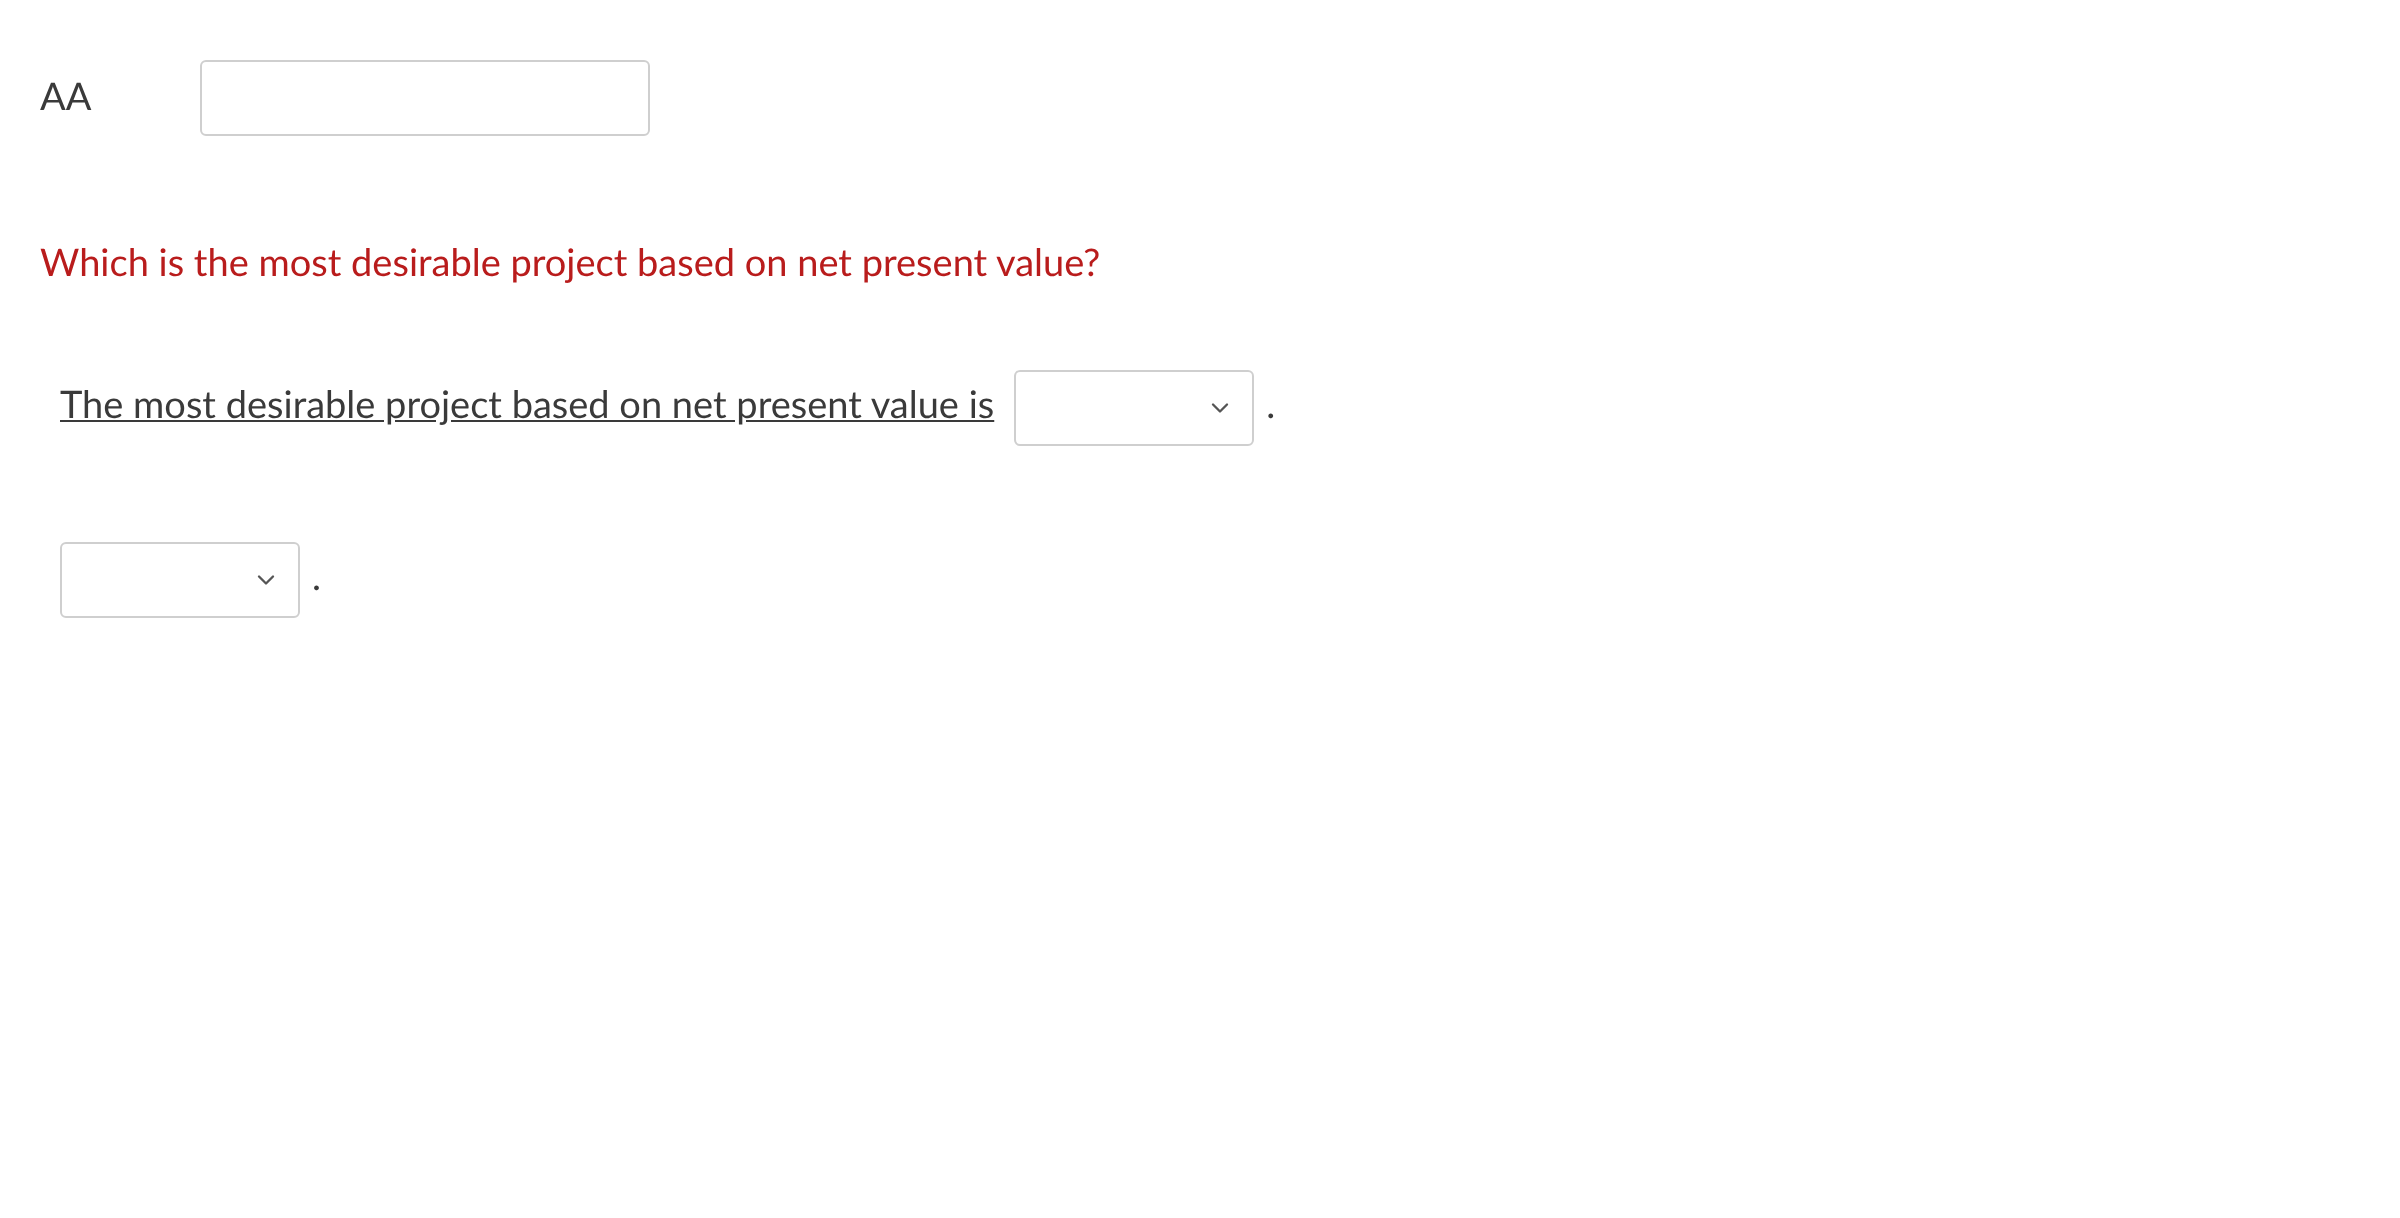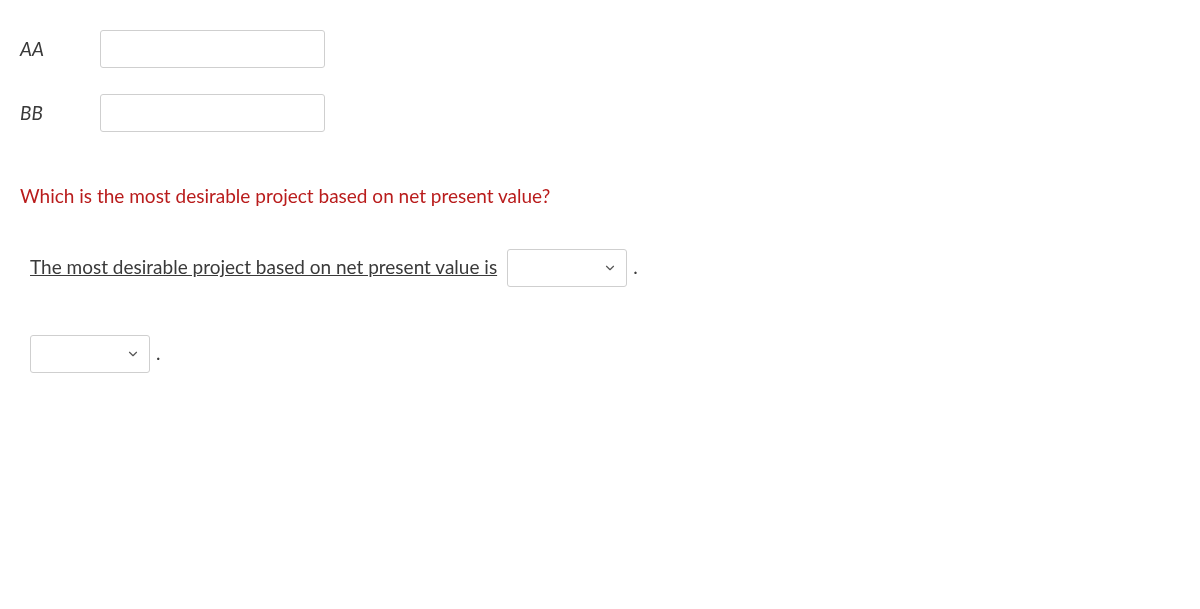"AA" .project-label { font-style: italic -> none }
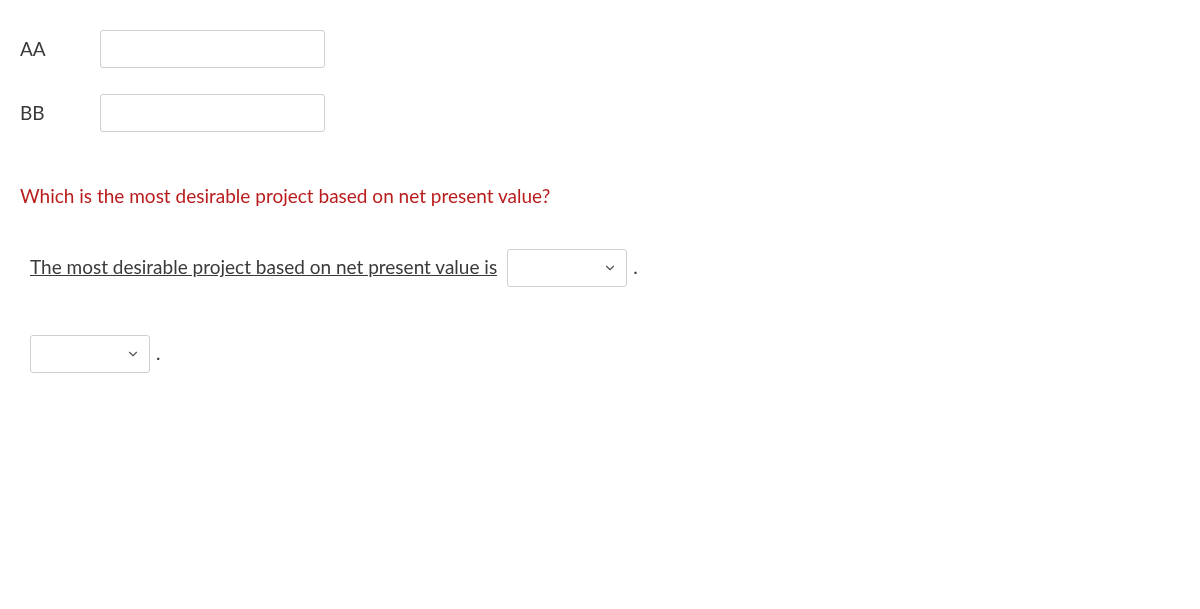"BB" div.project-row { html: <div> <div>BB</div> <input> </div> -> none }
